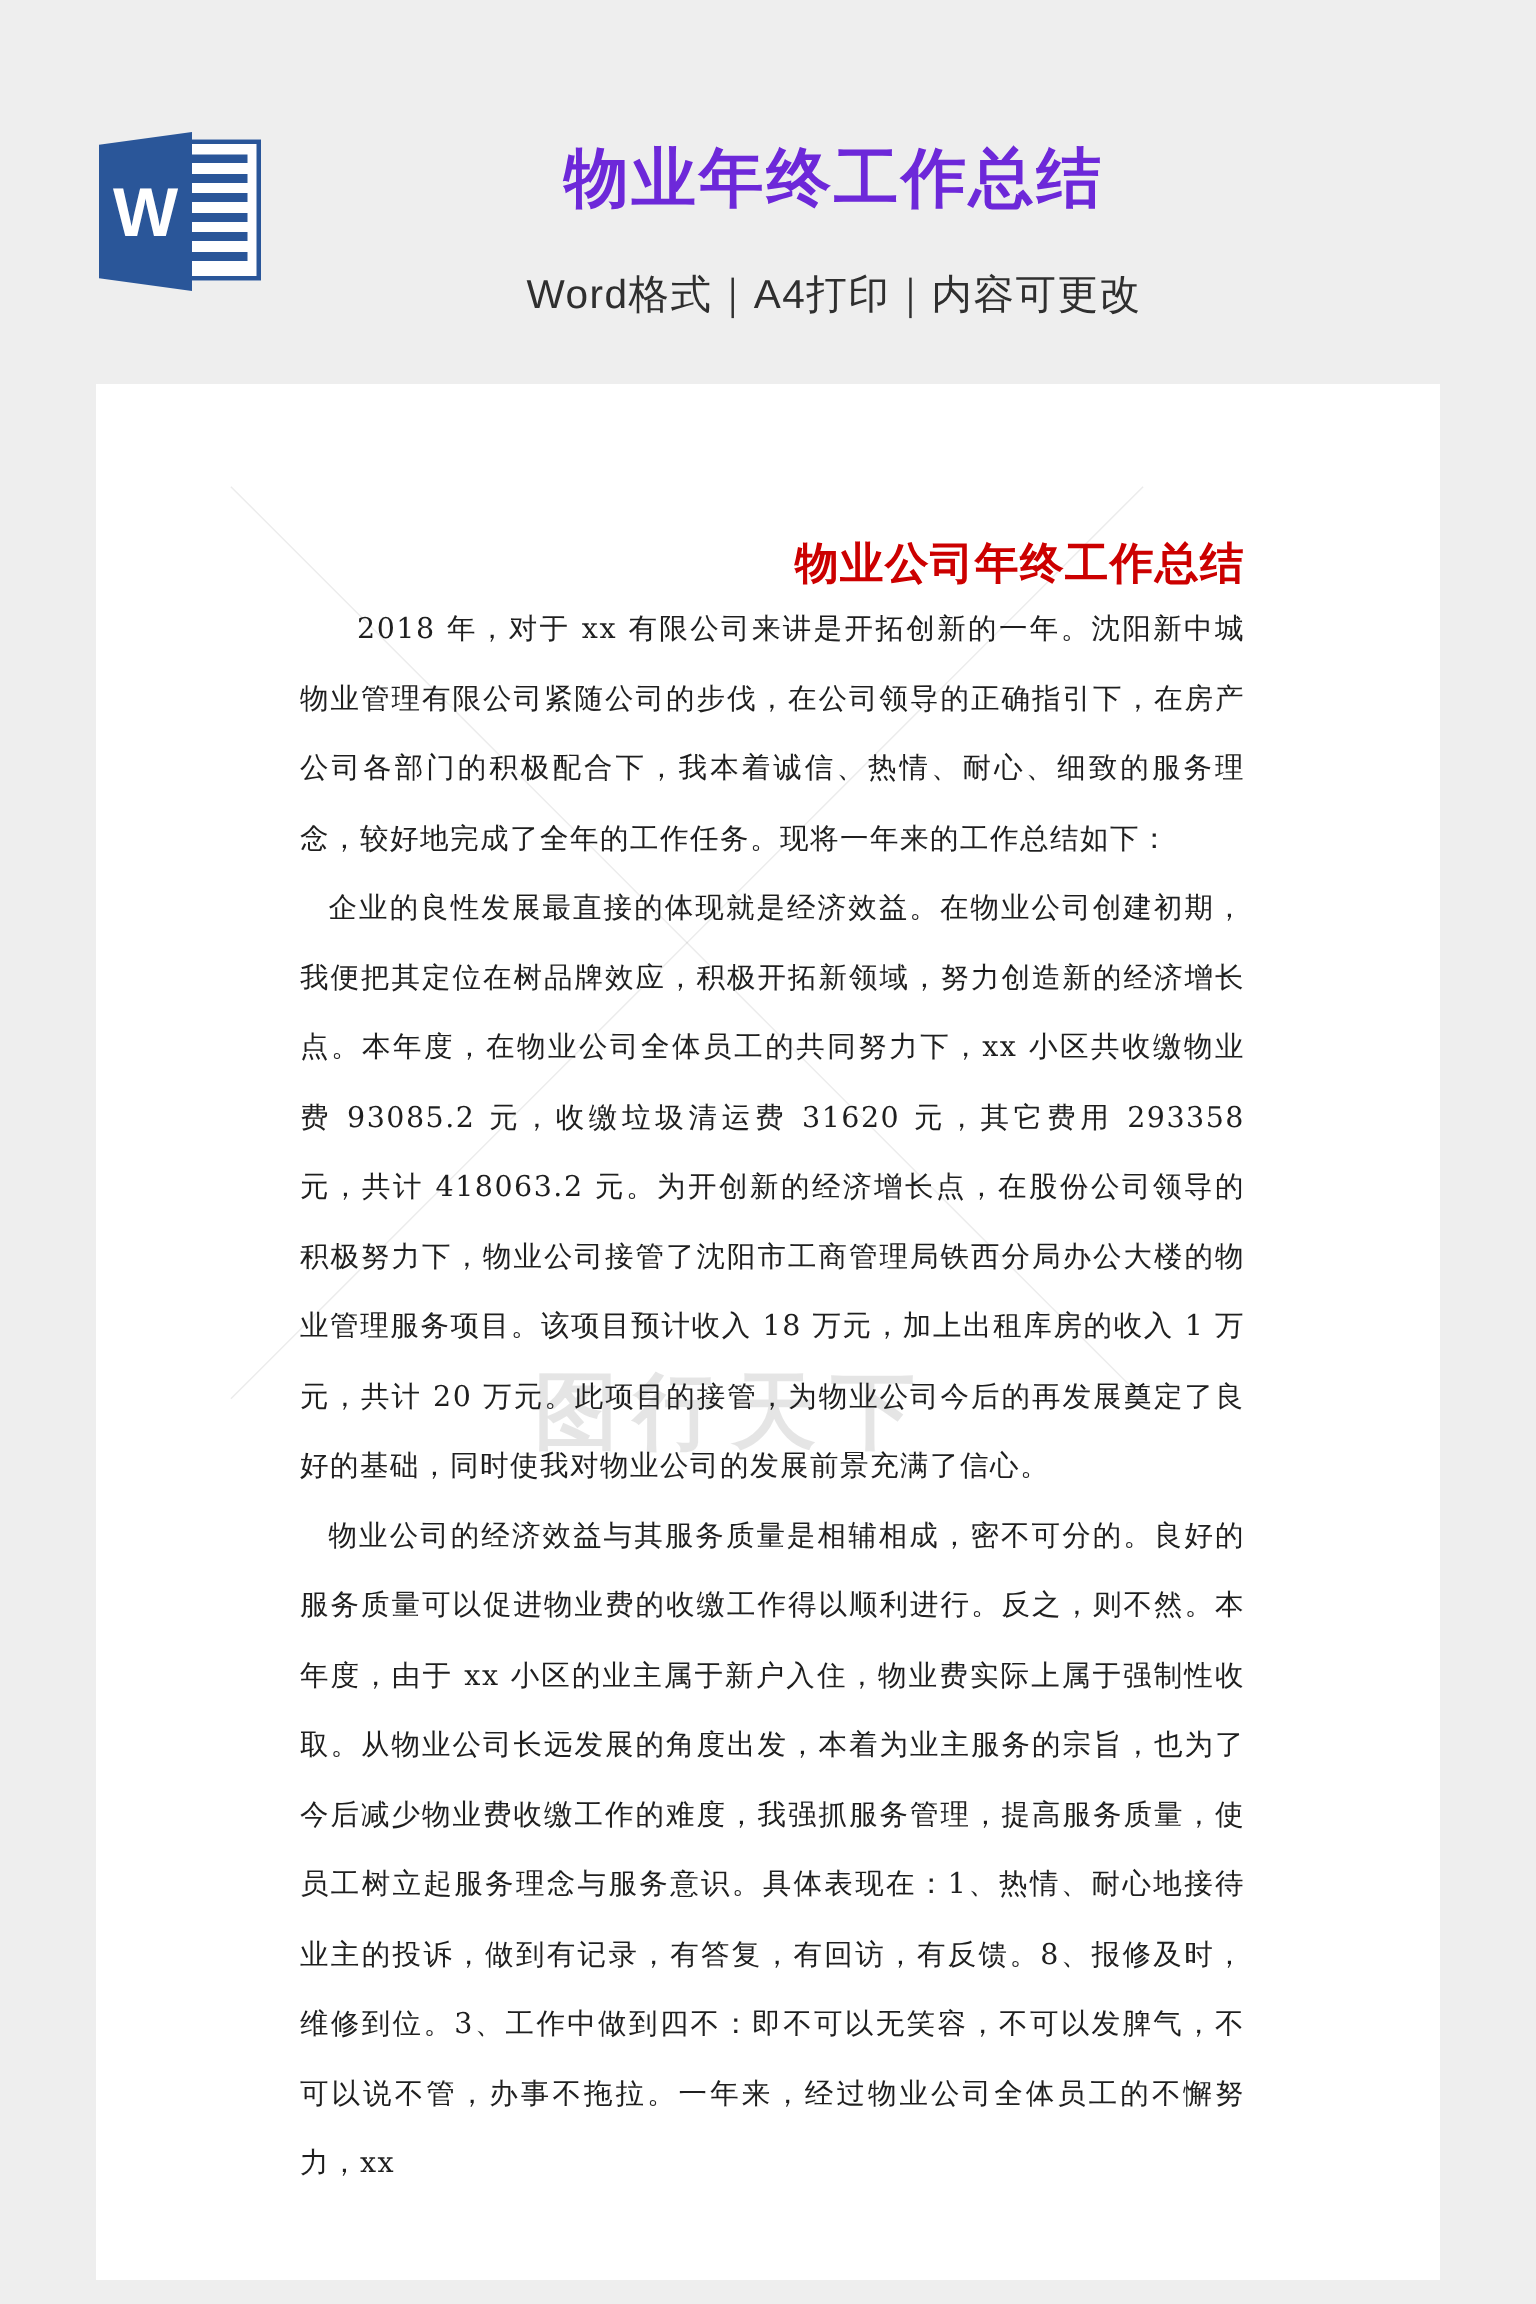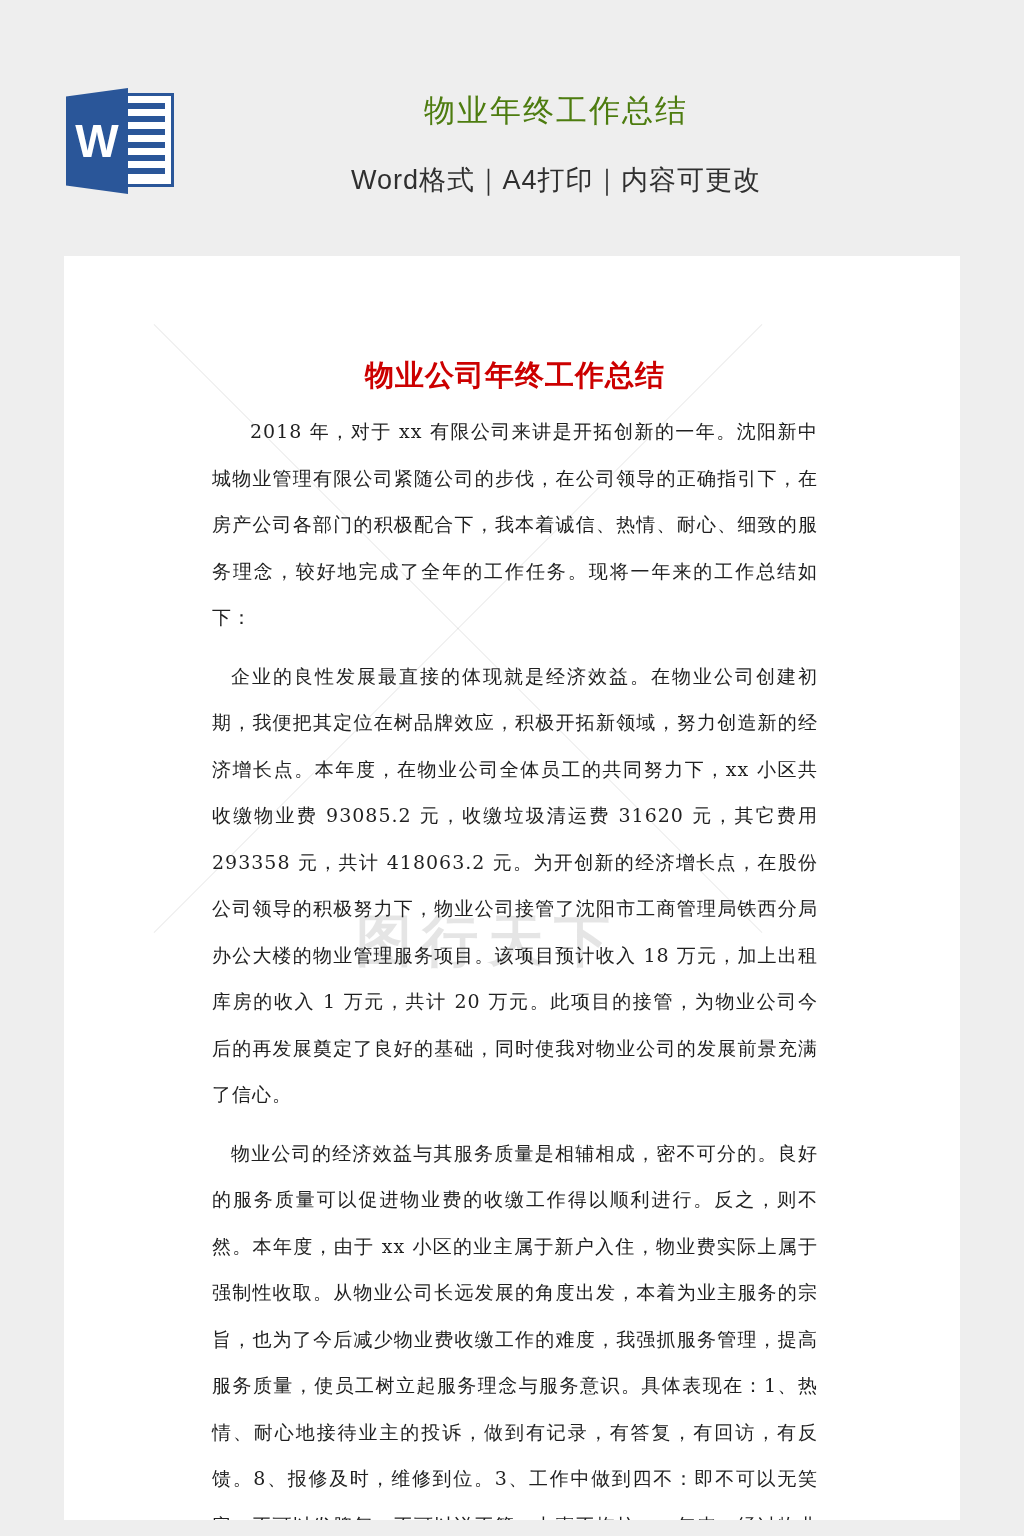"物业年终工作总结" .header-title { color: #4d7c0f -> #6d28d9; font-size: 31px -> 43px; font-weight: normal -> bold }
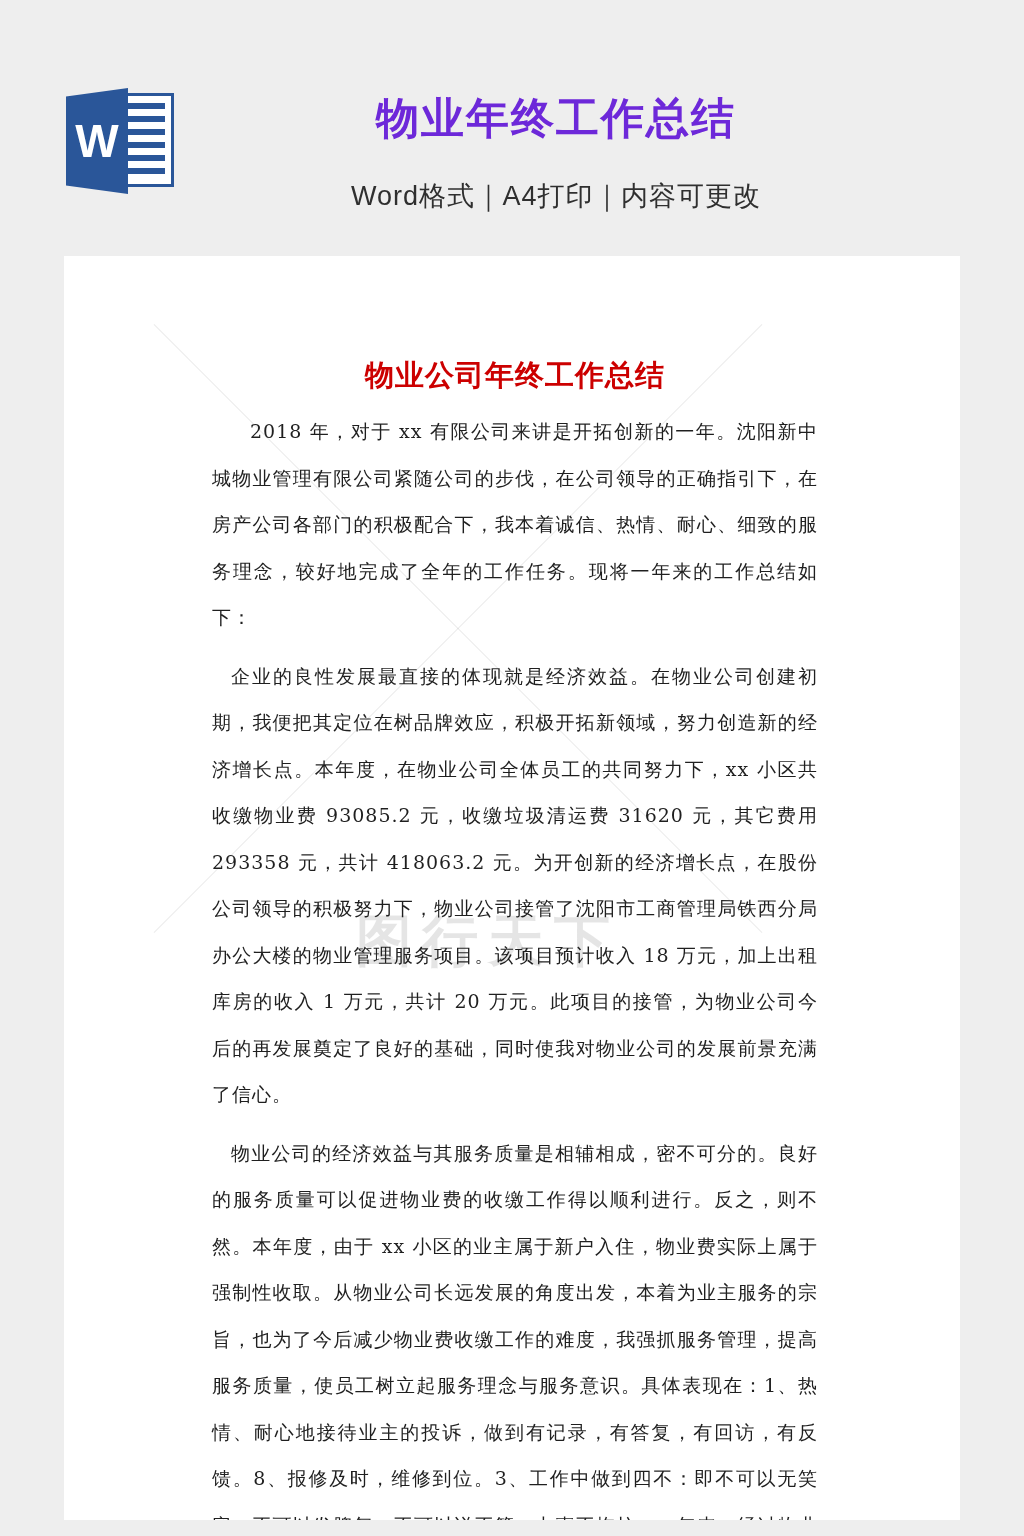"物业公司年终工作总结" .doc-title { text-align: center -> right }
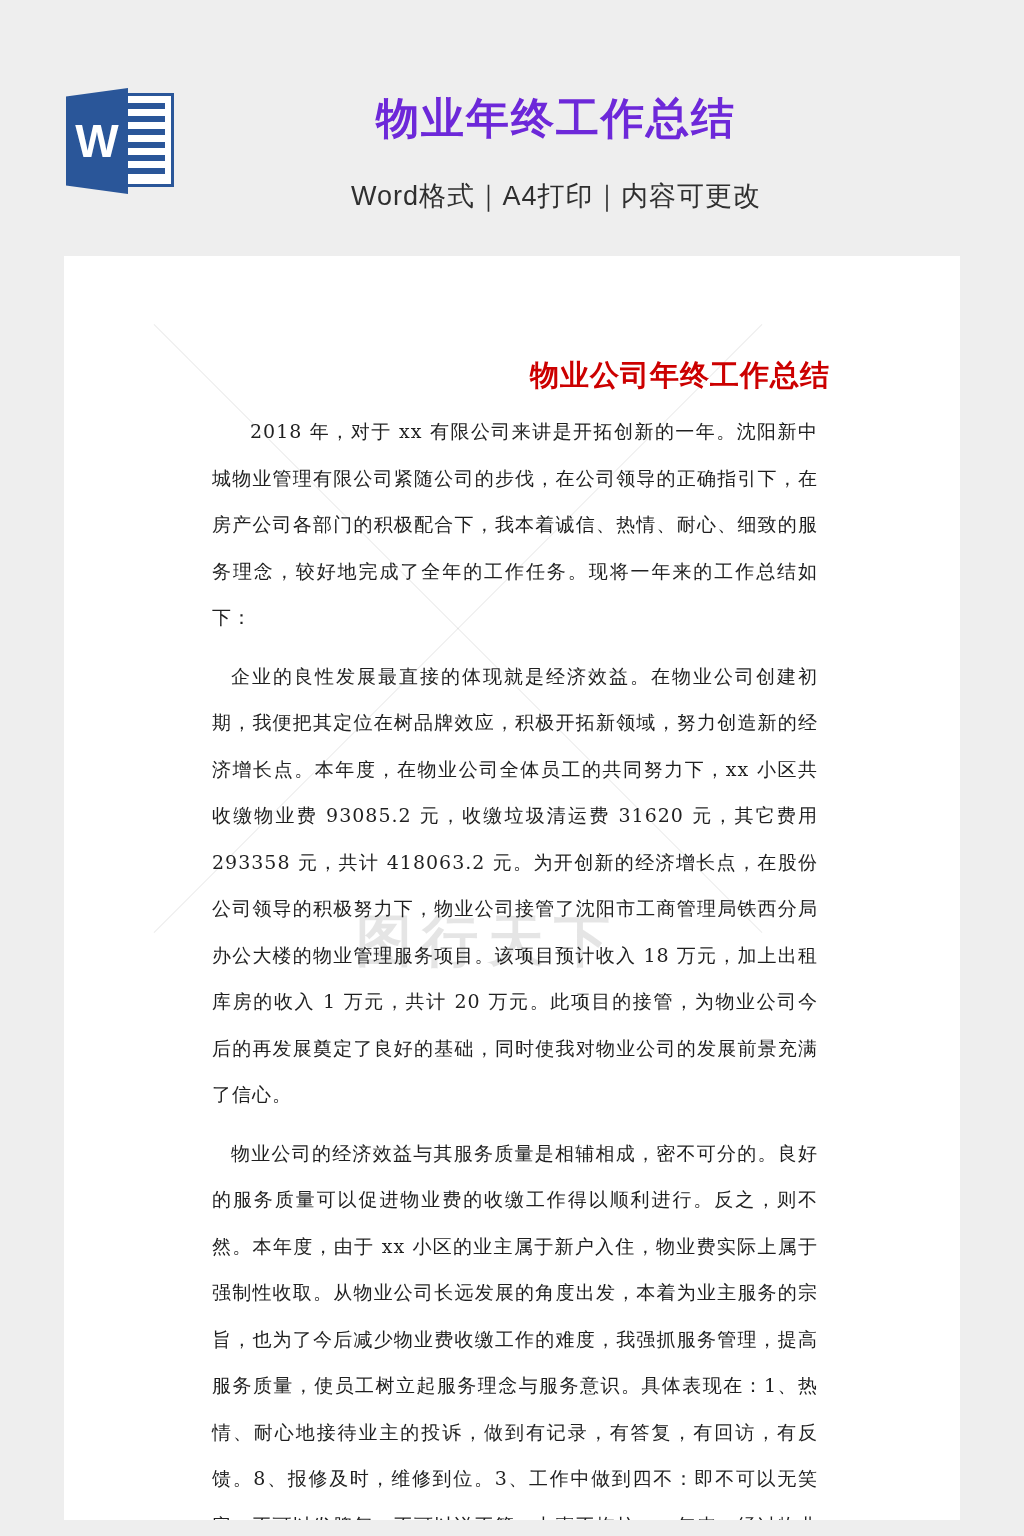"2018 年，对于 xx" .doc-para { margin: 12px -> 0 }
